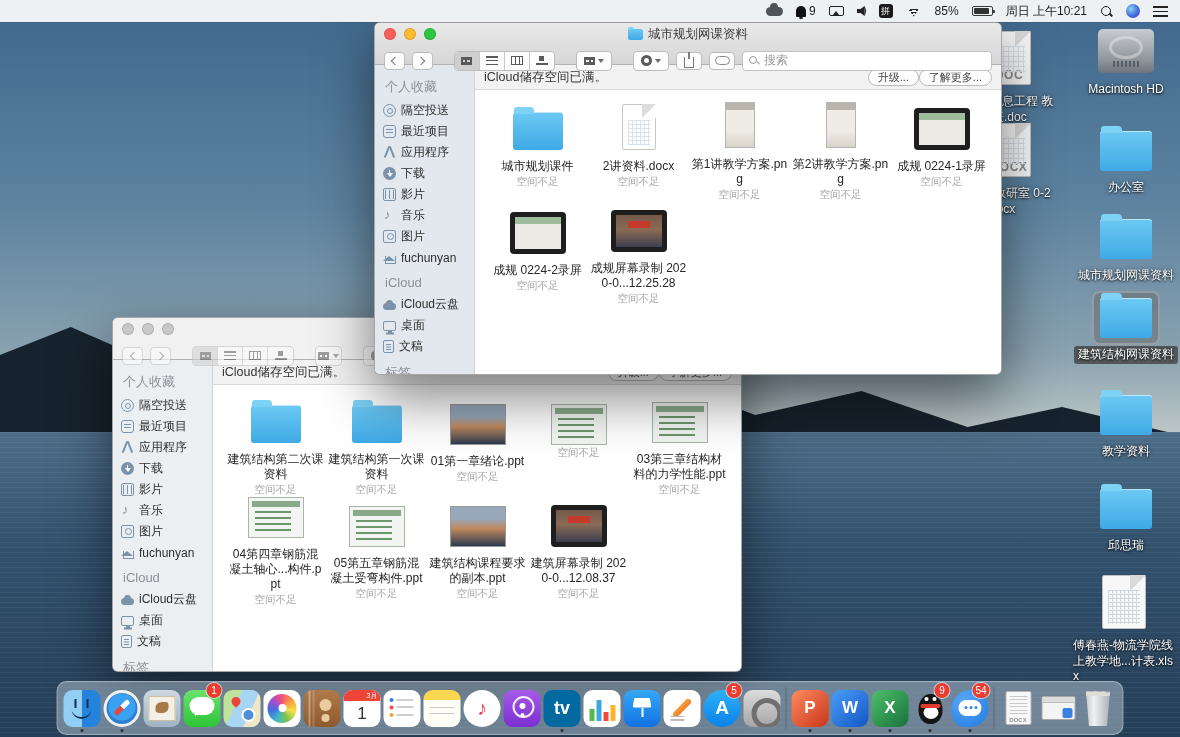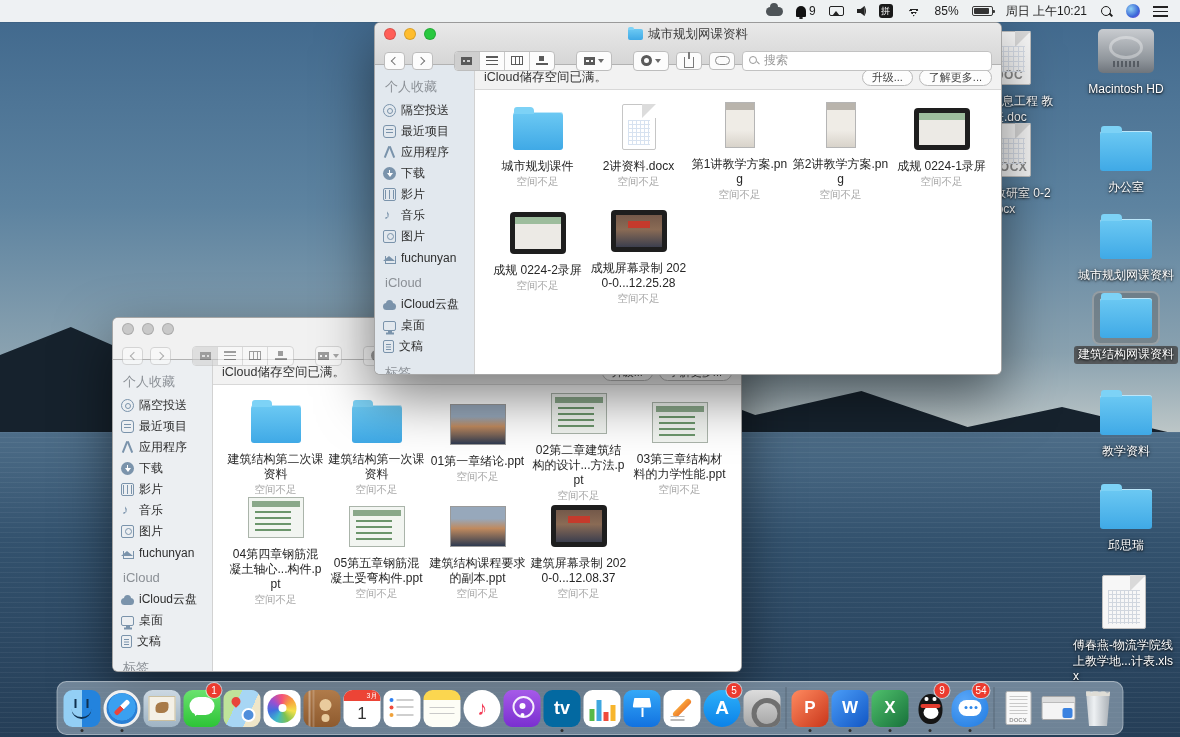"升级..." .bbtns { gap: 6px -> none }
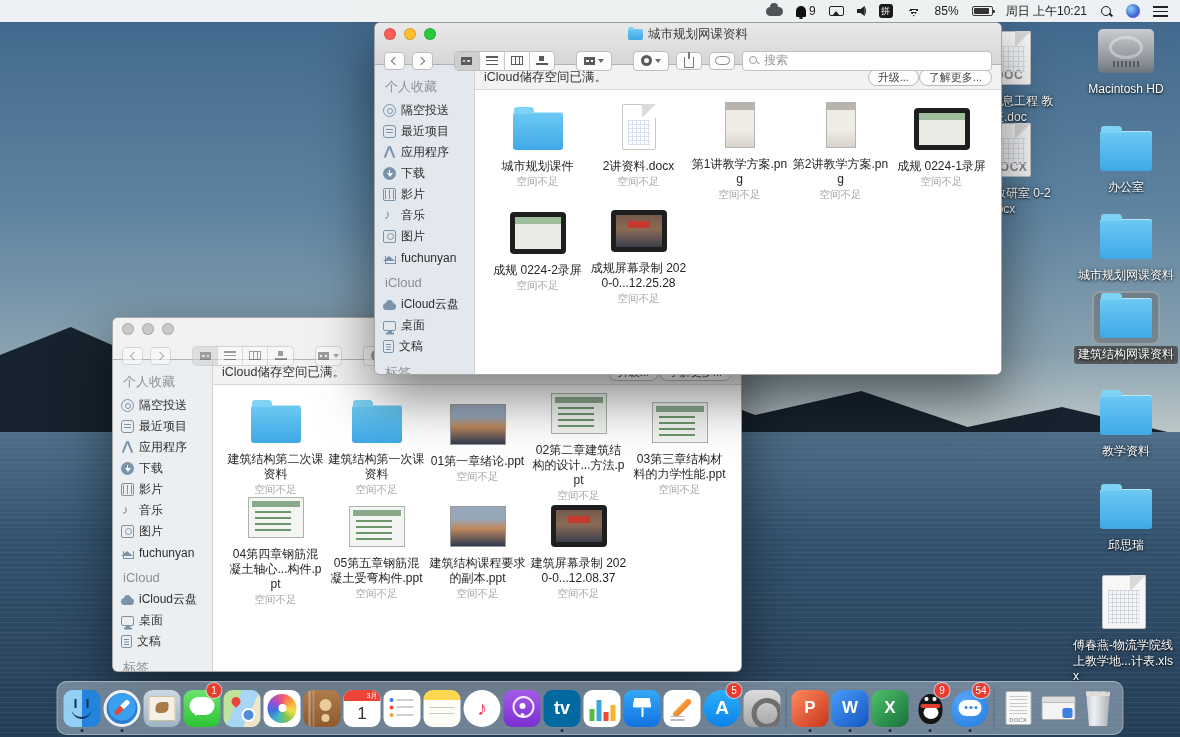"02第二章建筑结构的设计...方法.ppt" div.flabel { html: <div>02第二章建筑结构的设计...方法.ppt</div> -> none }
